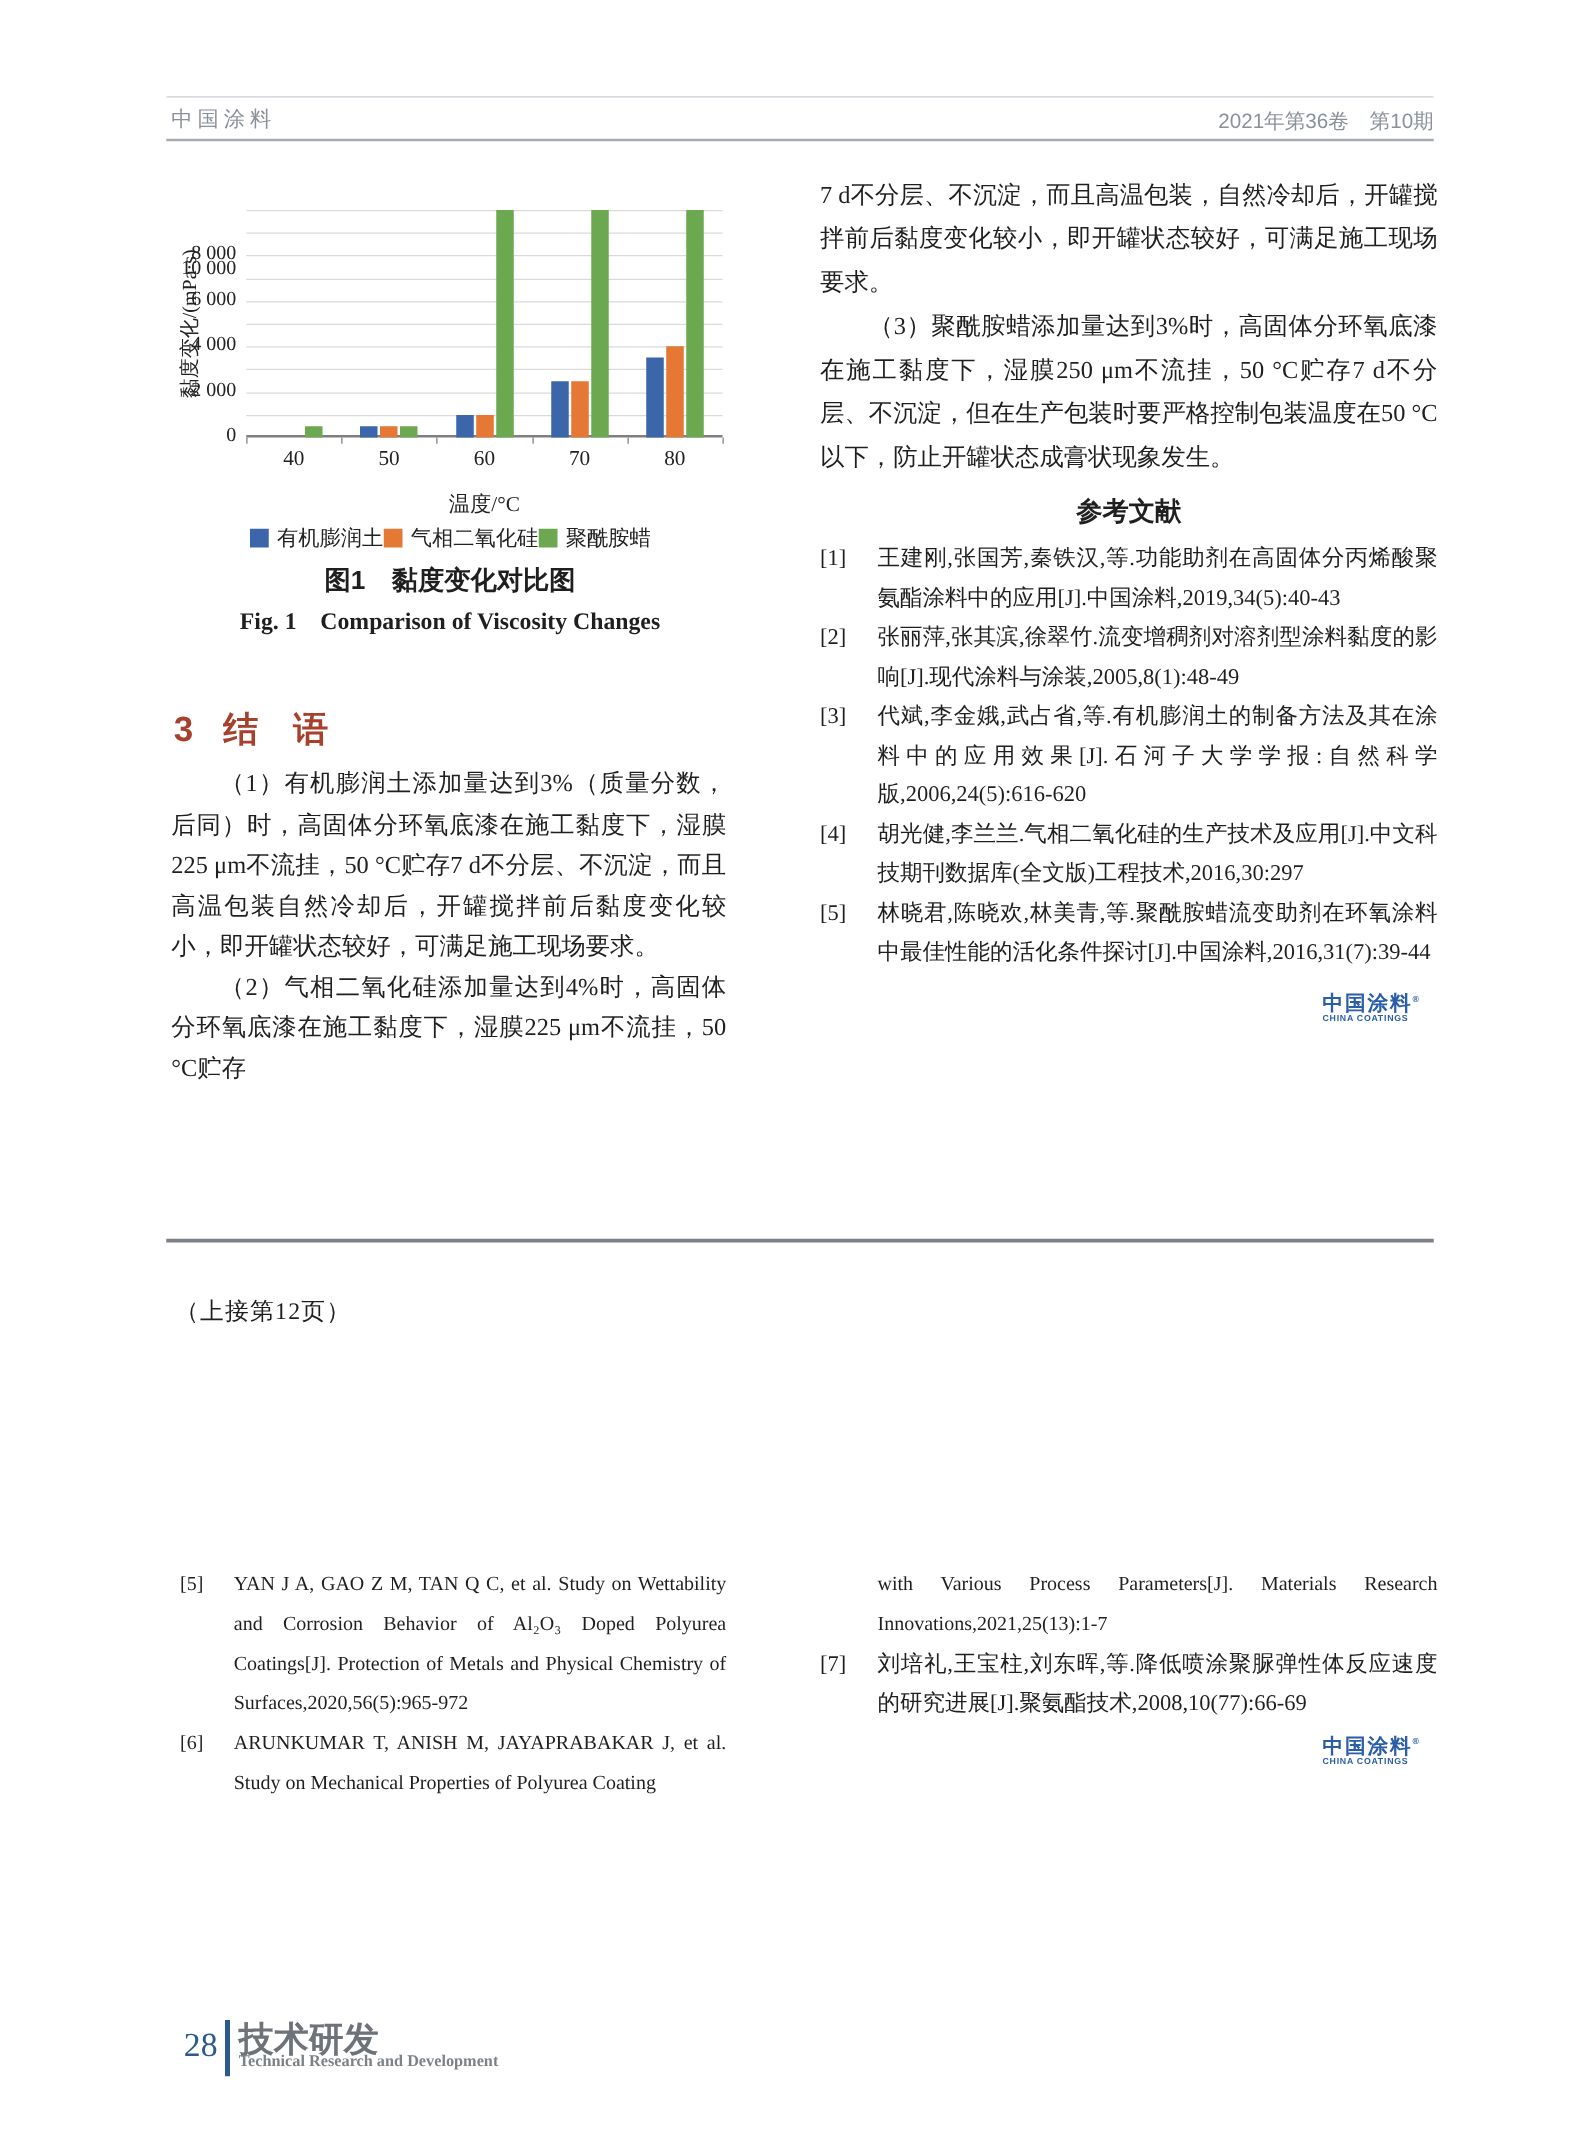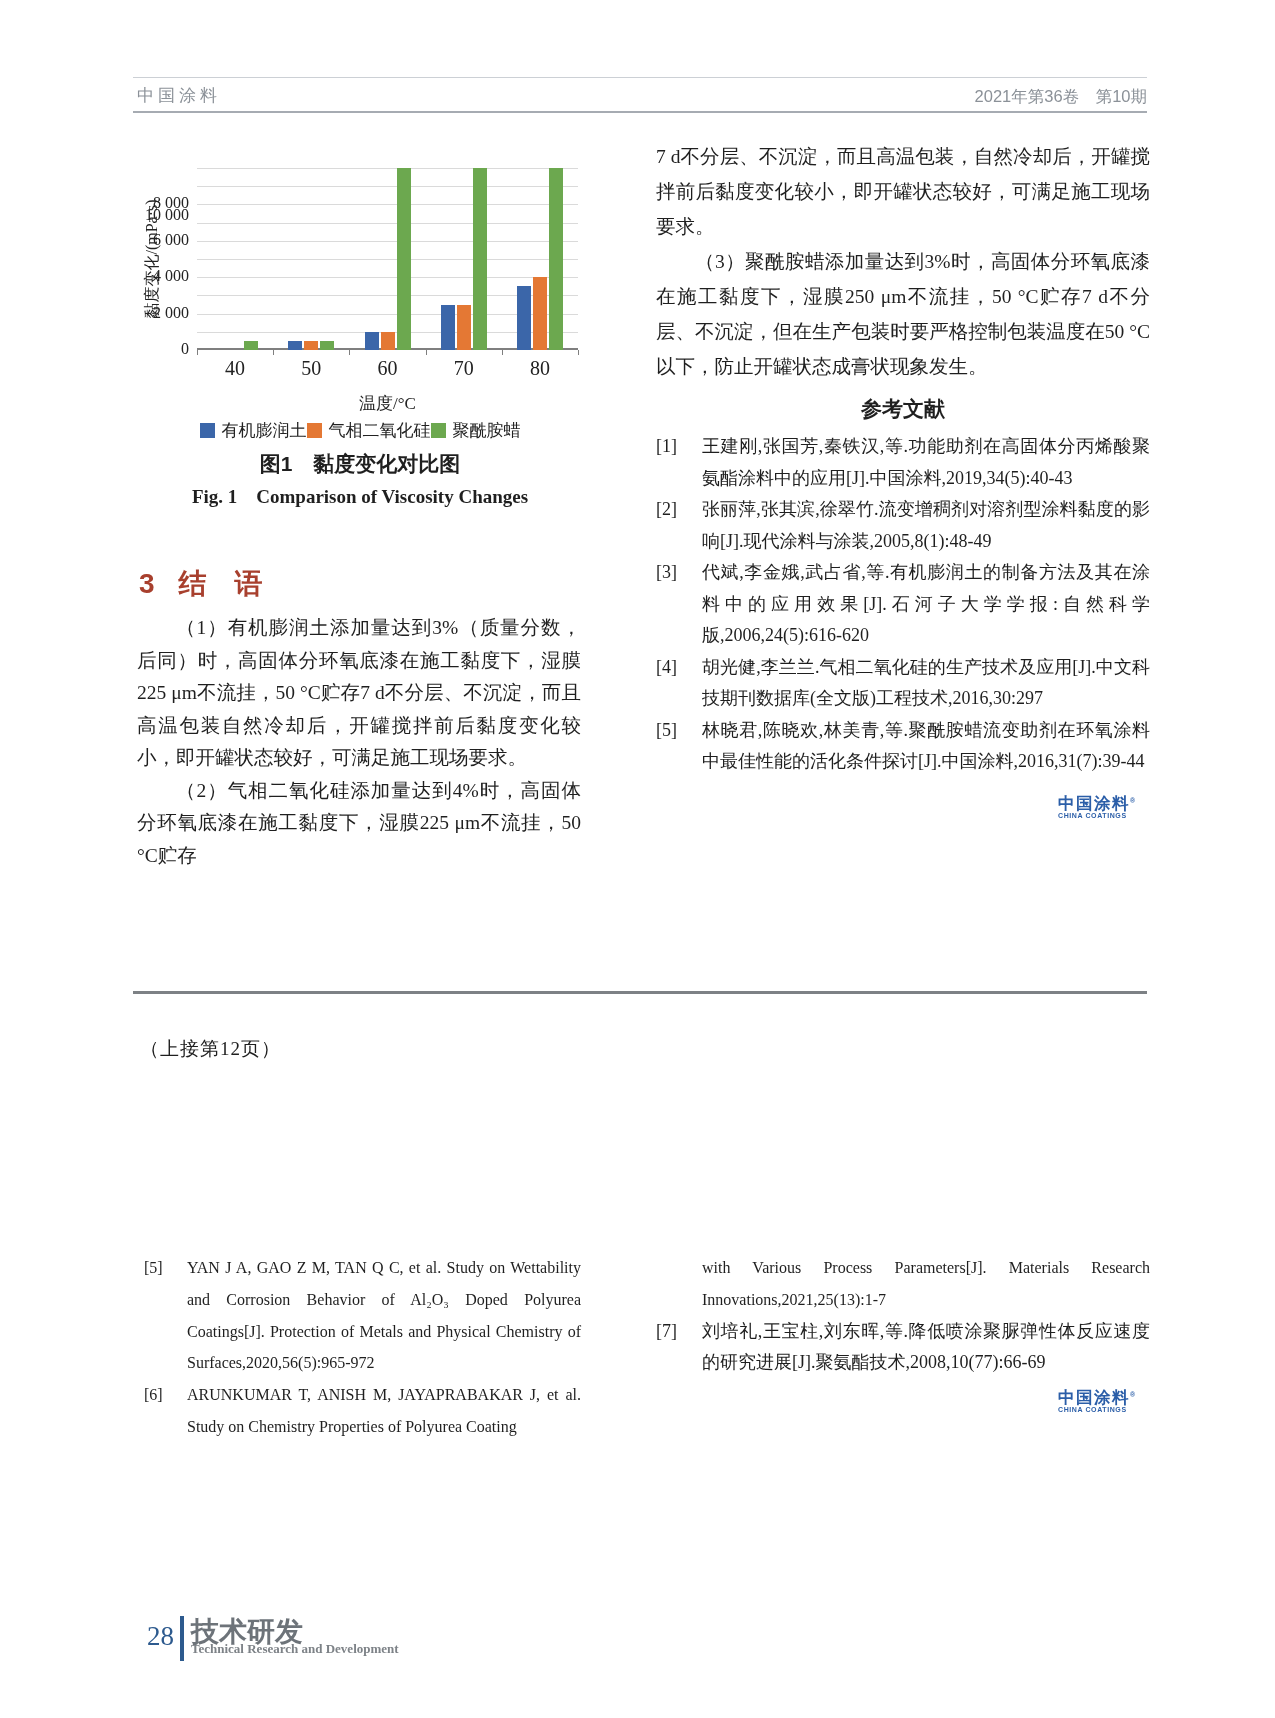"40" .xtick { font-size: 20px -> 17px }
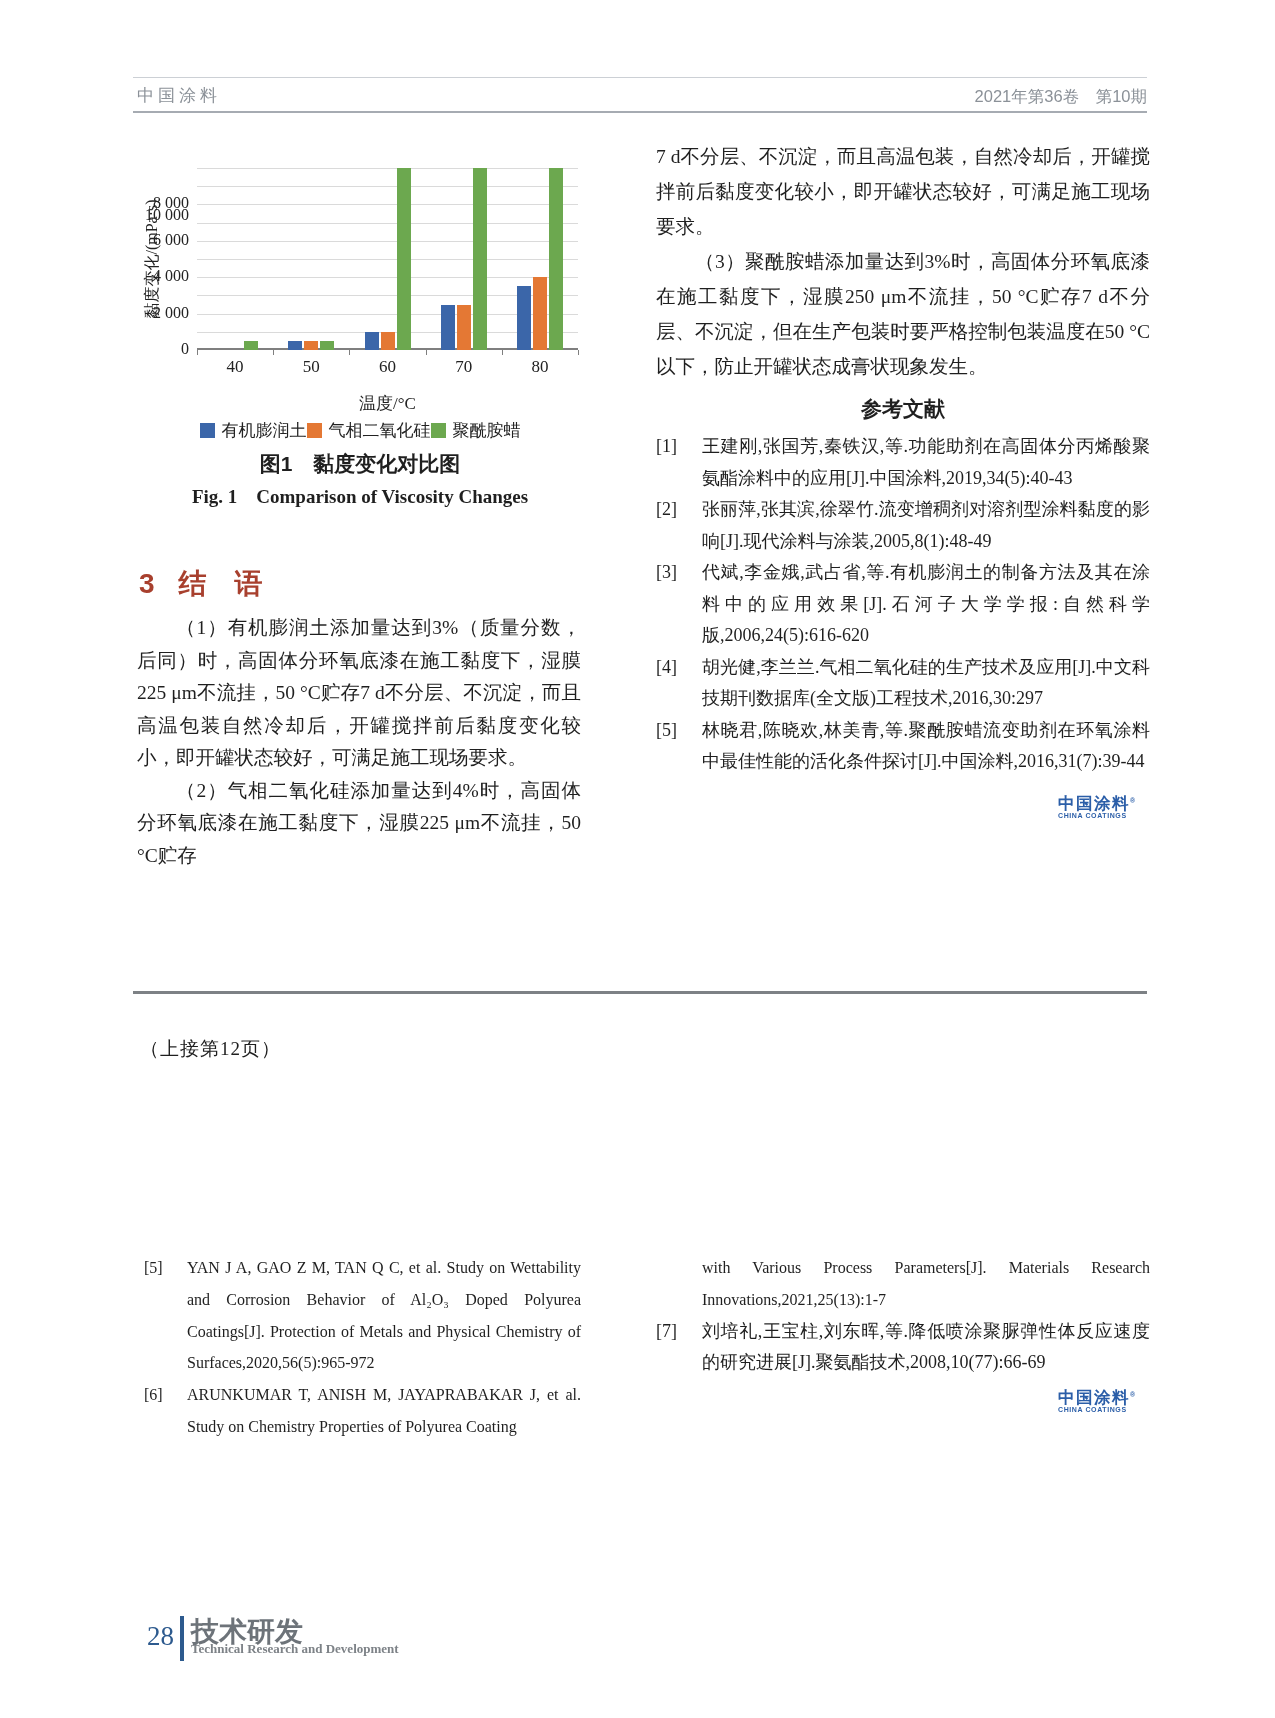"ARUNKUMAR T, ANISH M, JAYAPRABAKAR" span.ref-text { text: Chemistry -> Mechanical }
